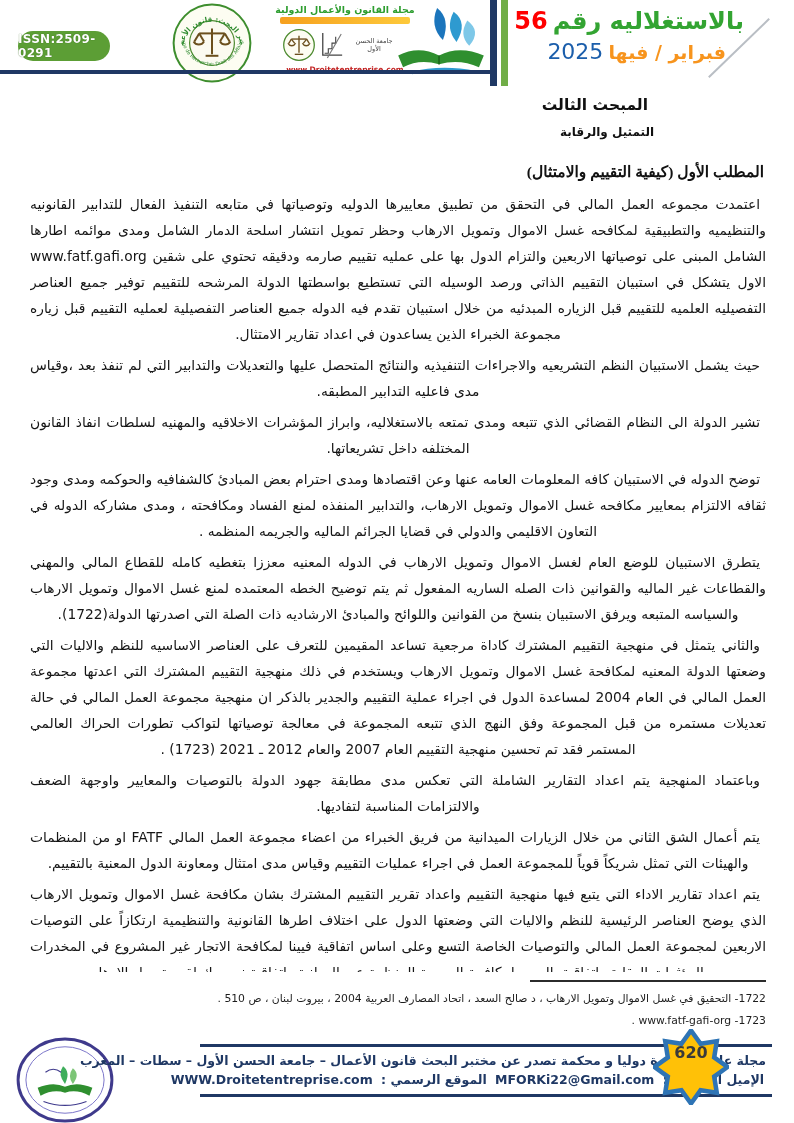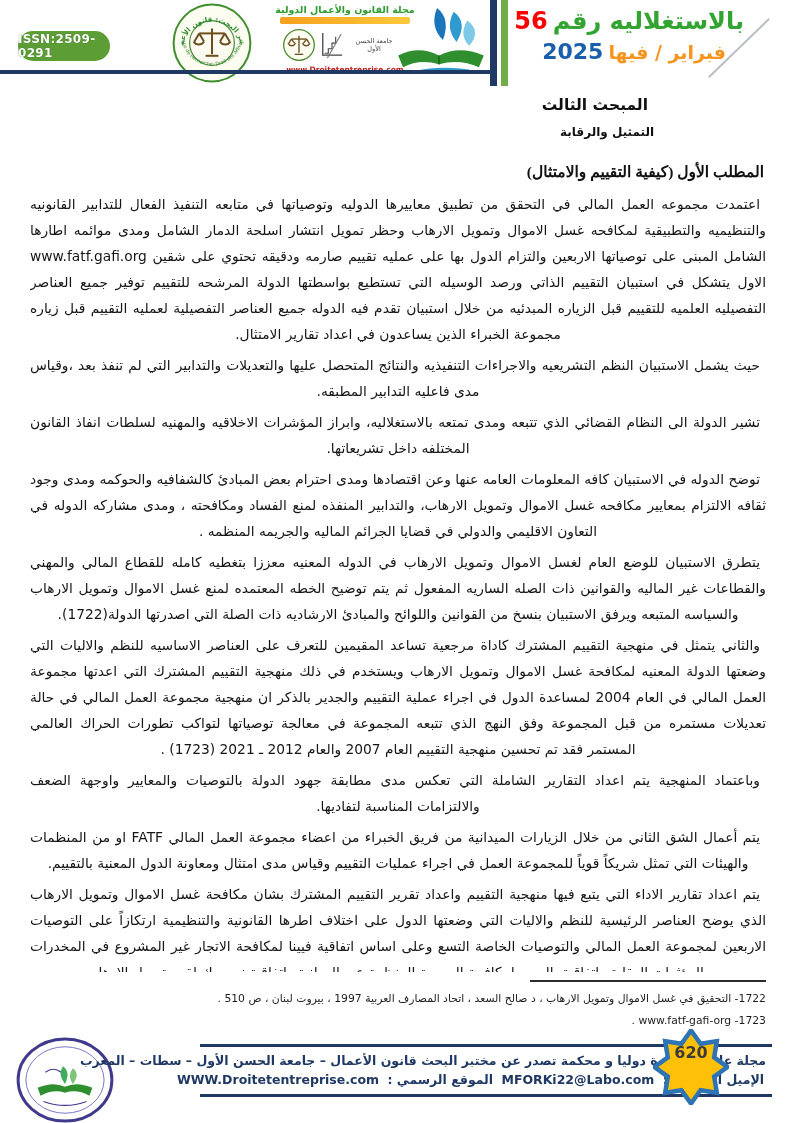"2025" .date-year { font-weight: bold -> normal }
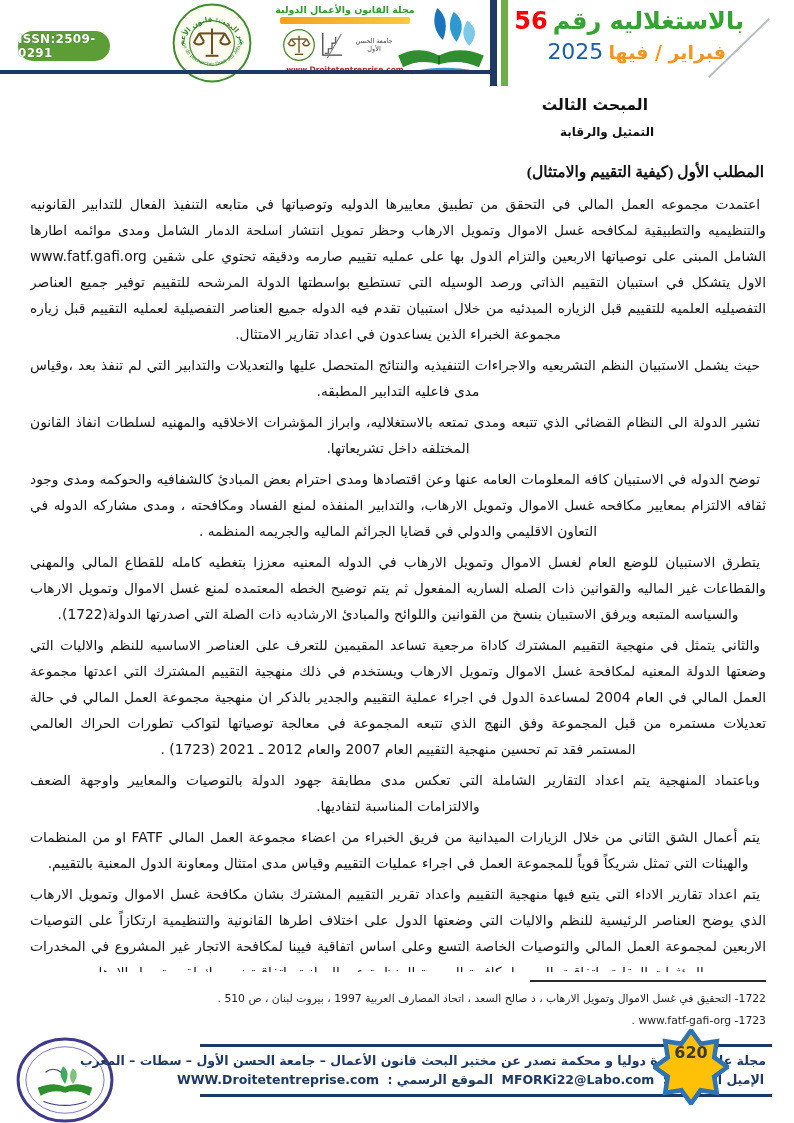"1722- التحقيق في غسل الاموال" div.footnote { text: 1997 -> 2004 }
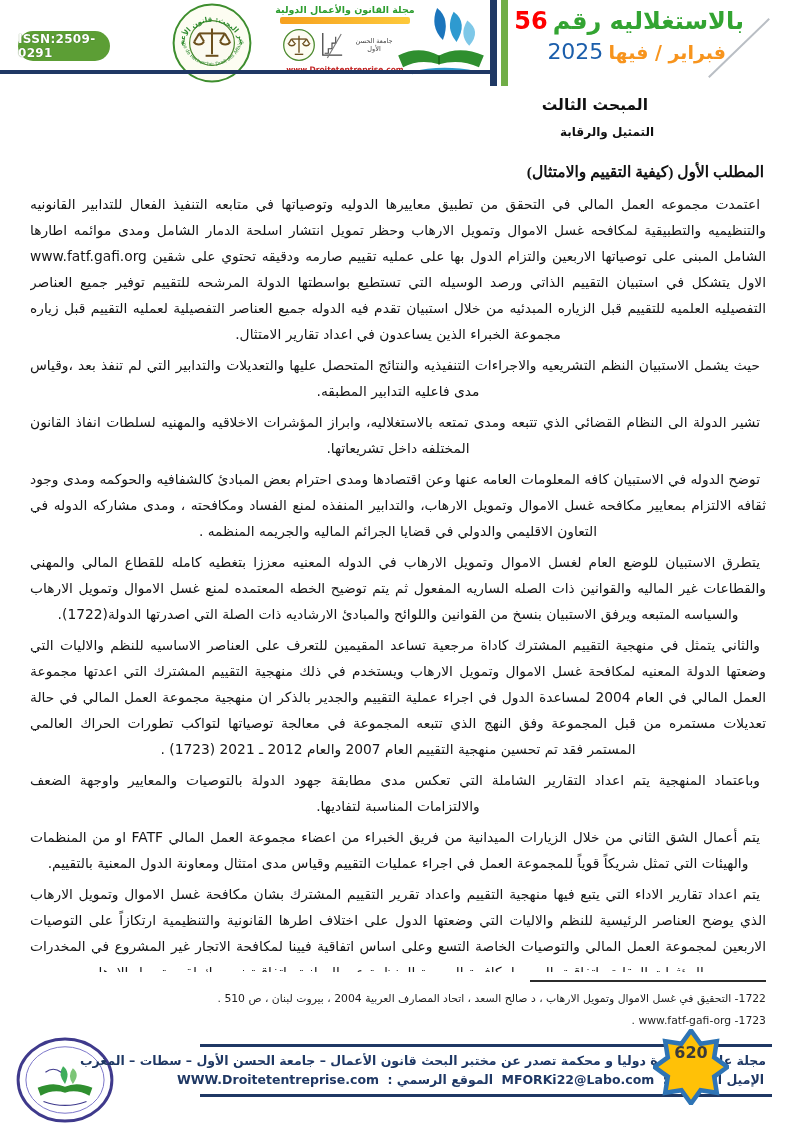"MFORKi22@Labo.com" span { text: MFORKi22@Labo.com -> MFORKi22@Gmail.com }
